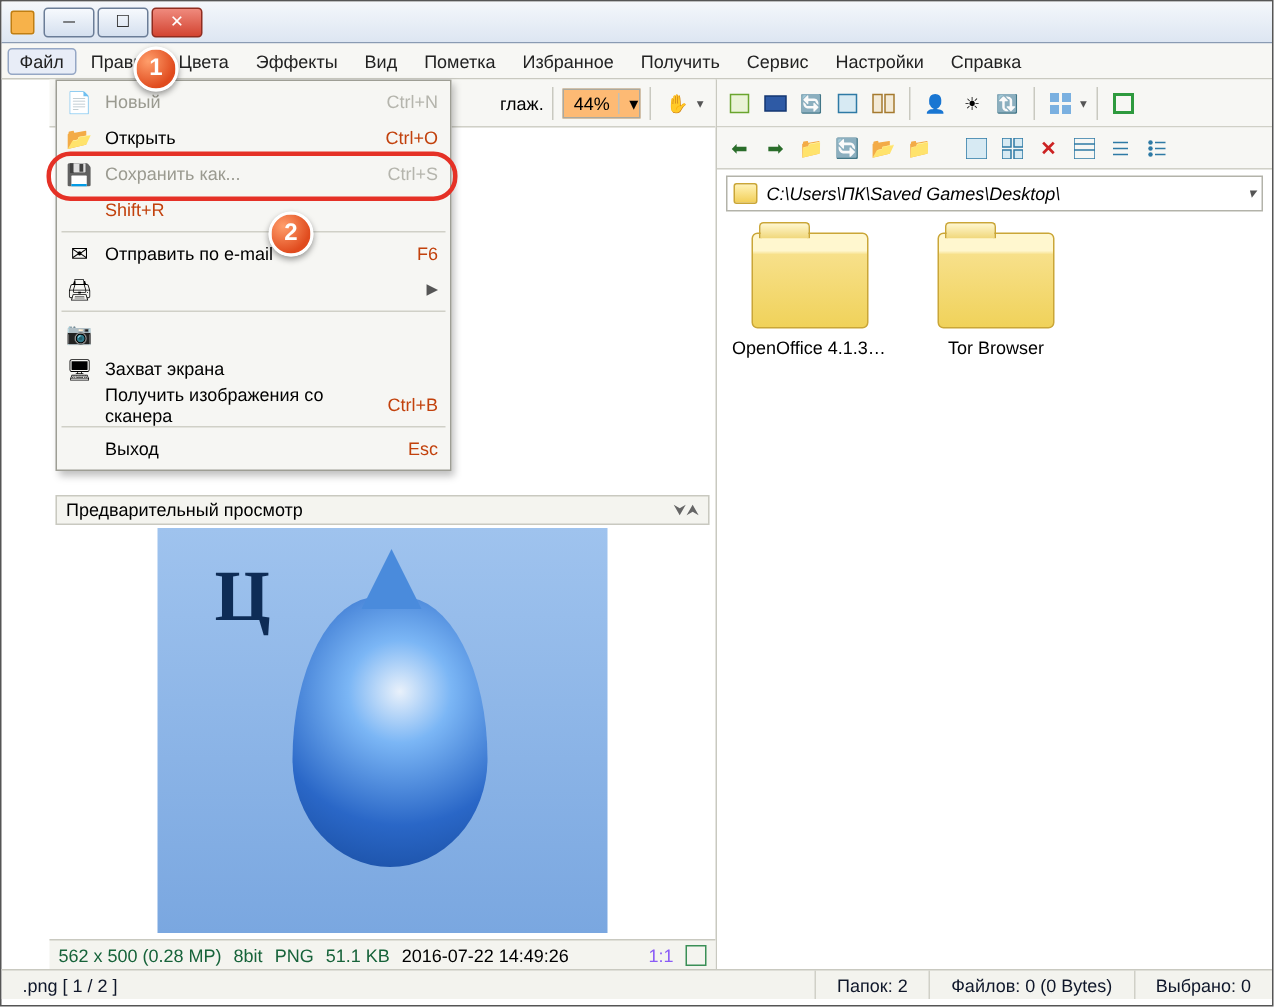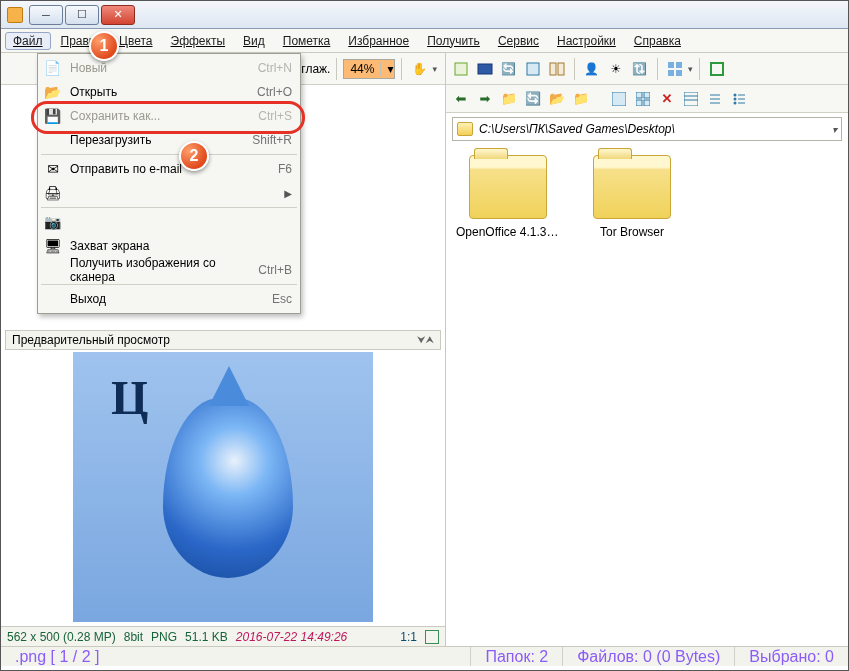"Файл" .menubar { text-decoration: underline -> none }
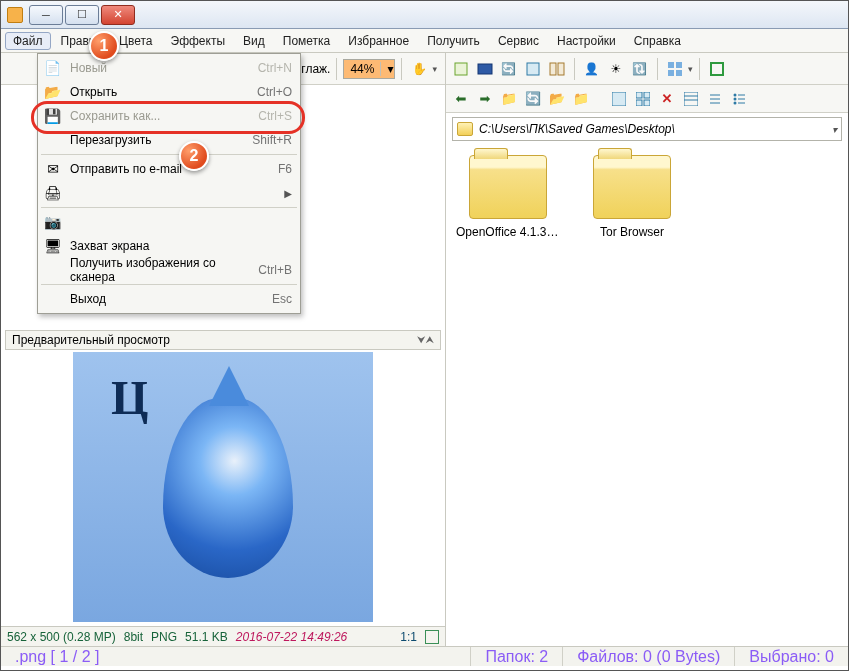"глаж." .content { margin-left: none -> 32px }
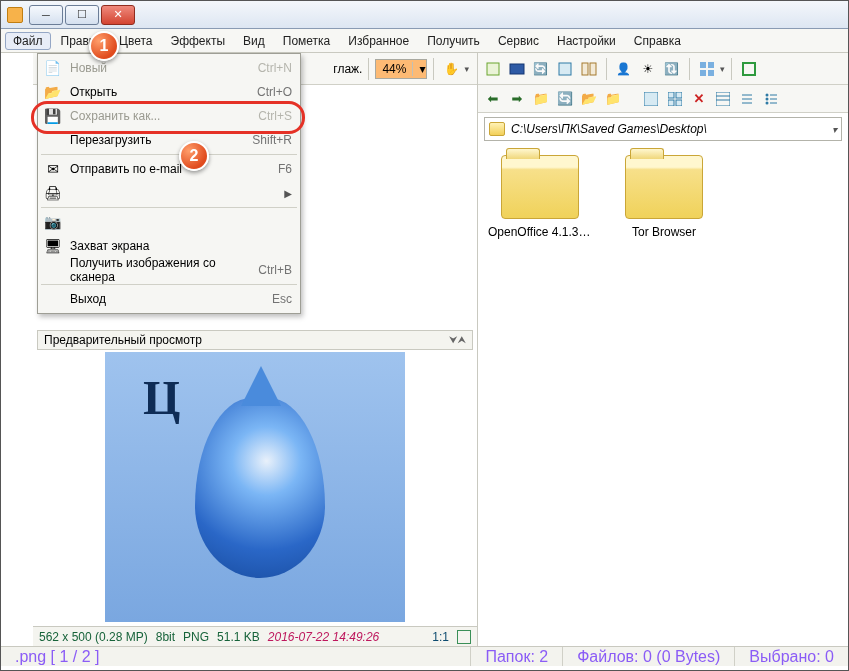"Ctrl+O" .dd-row .dd-shortcut { color: #737373 -> #c2410c }
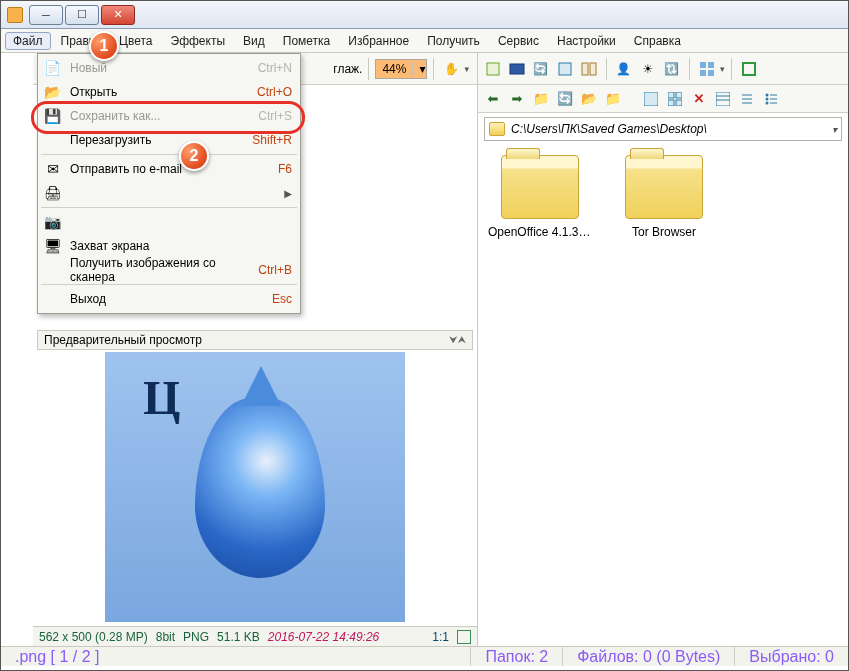"Перезагрузить" span.dd-label { html: <span>Перезагрузить</span> -> none }
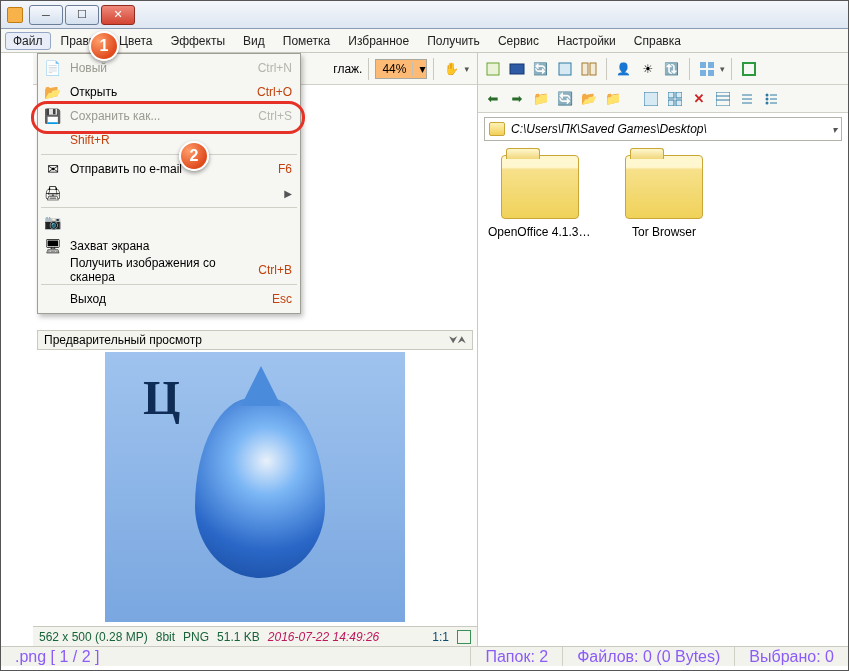"2016-07-22 14:49:26" .prev-info-bar .ts { color: #be185d -> #000000; font-style: italic -> none }
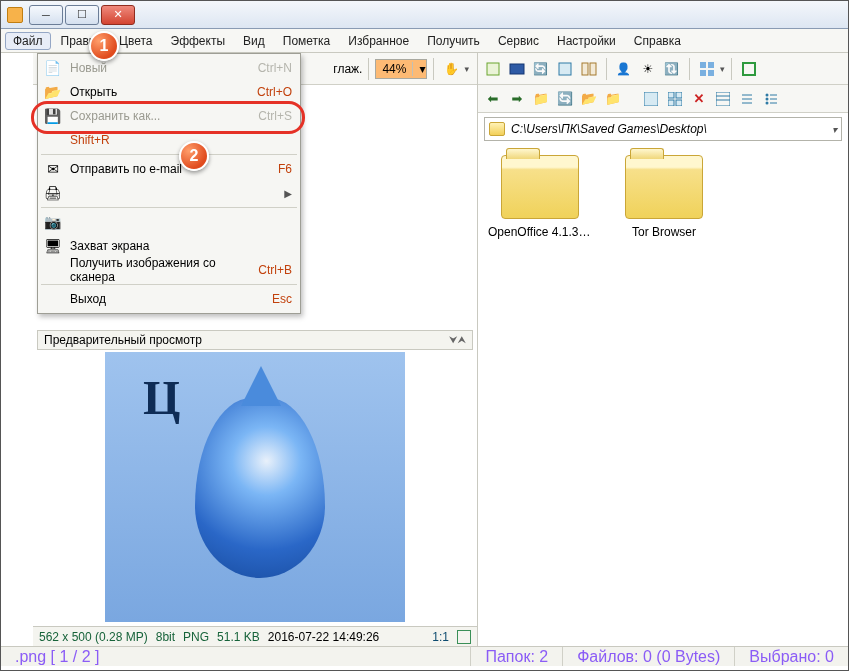"1:1" .prev-info-bar .scale { color: #0c4a6e -> #8b5cf6 }
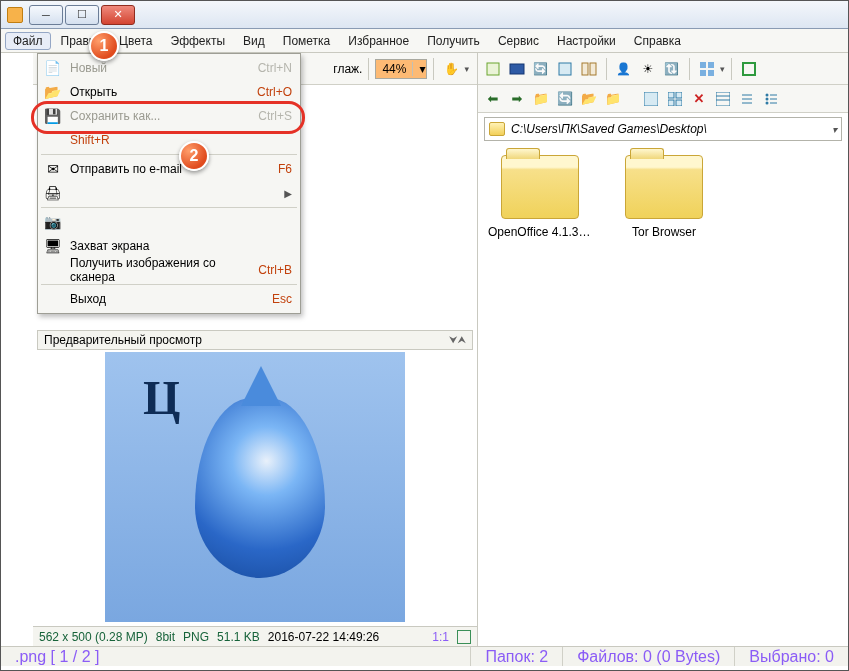".png [ 1 / 2" .statusbar { color: #8b5cf6 -> #0f172a; font-size: 16px -> 12px }
